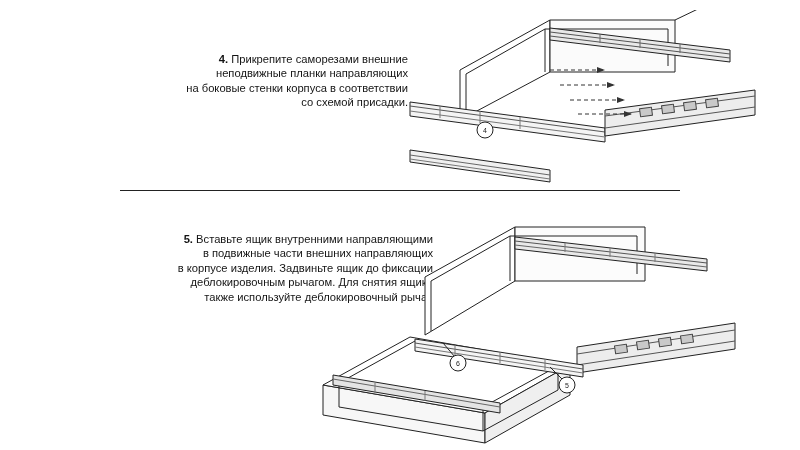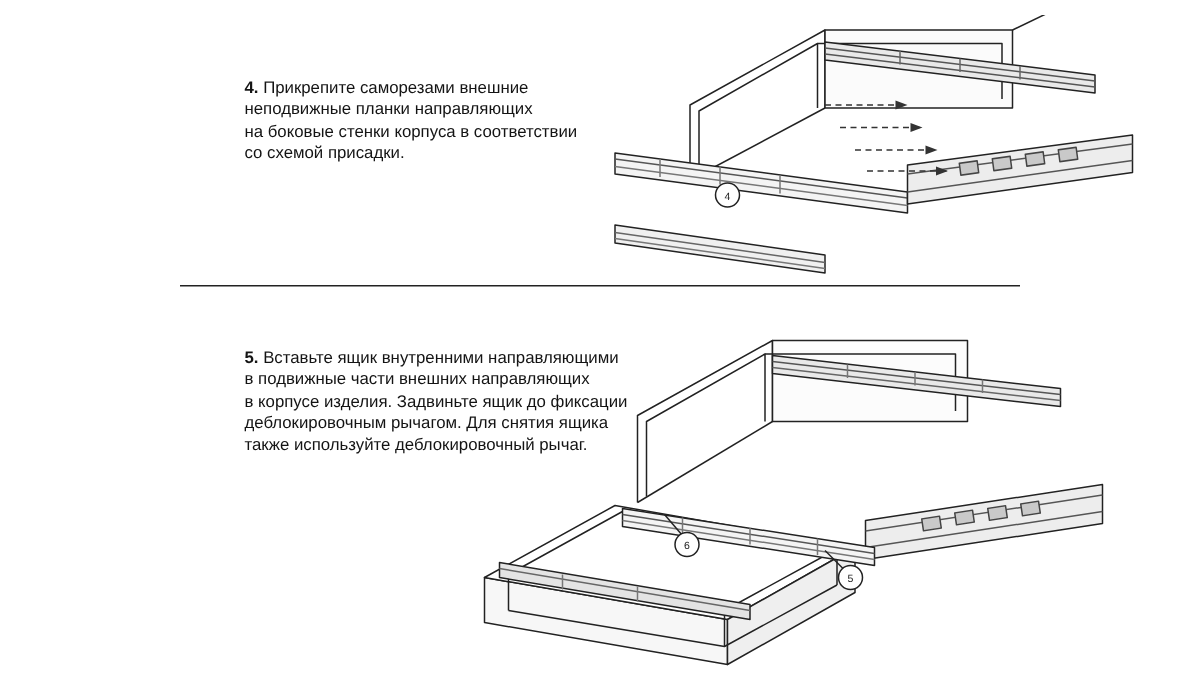"4. Прикрепите саморезами внешние" .step { text-align: none -> right }
